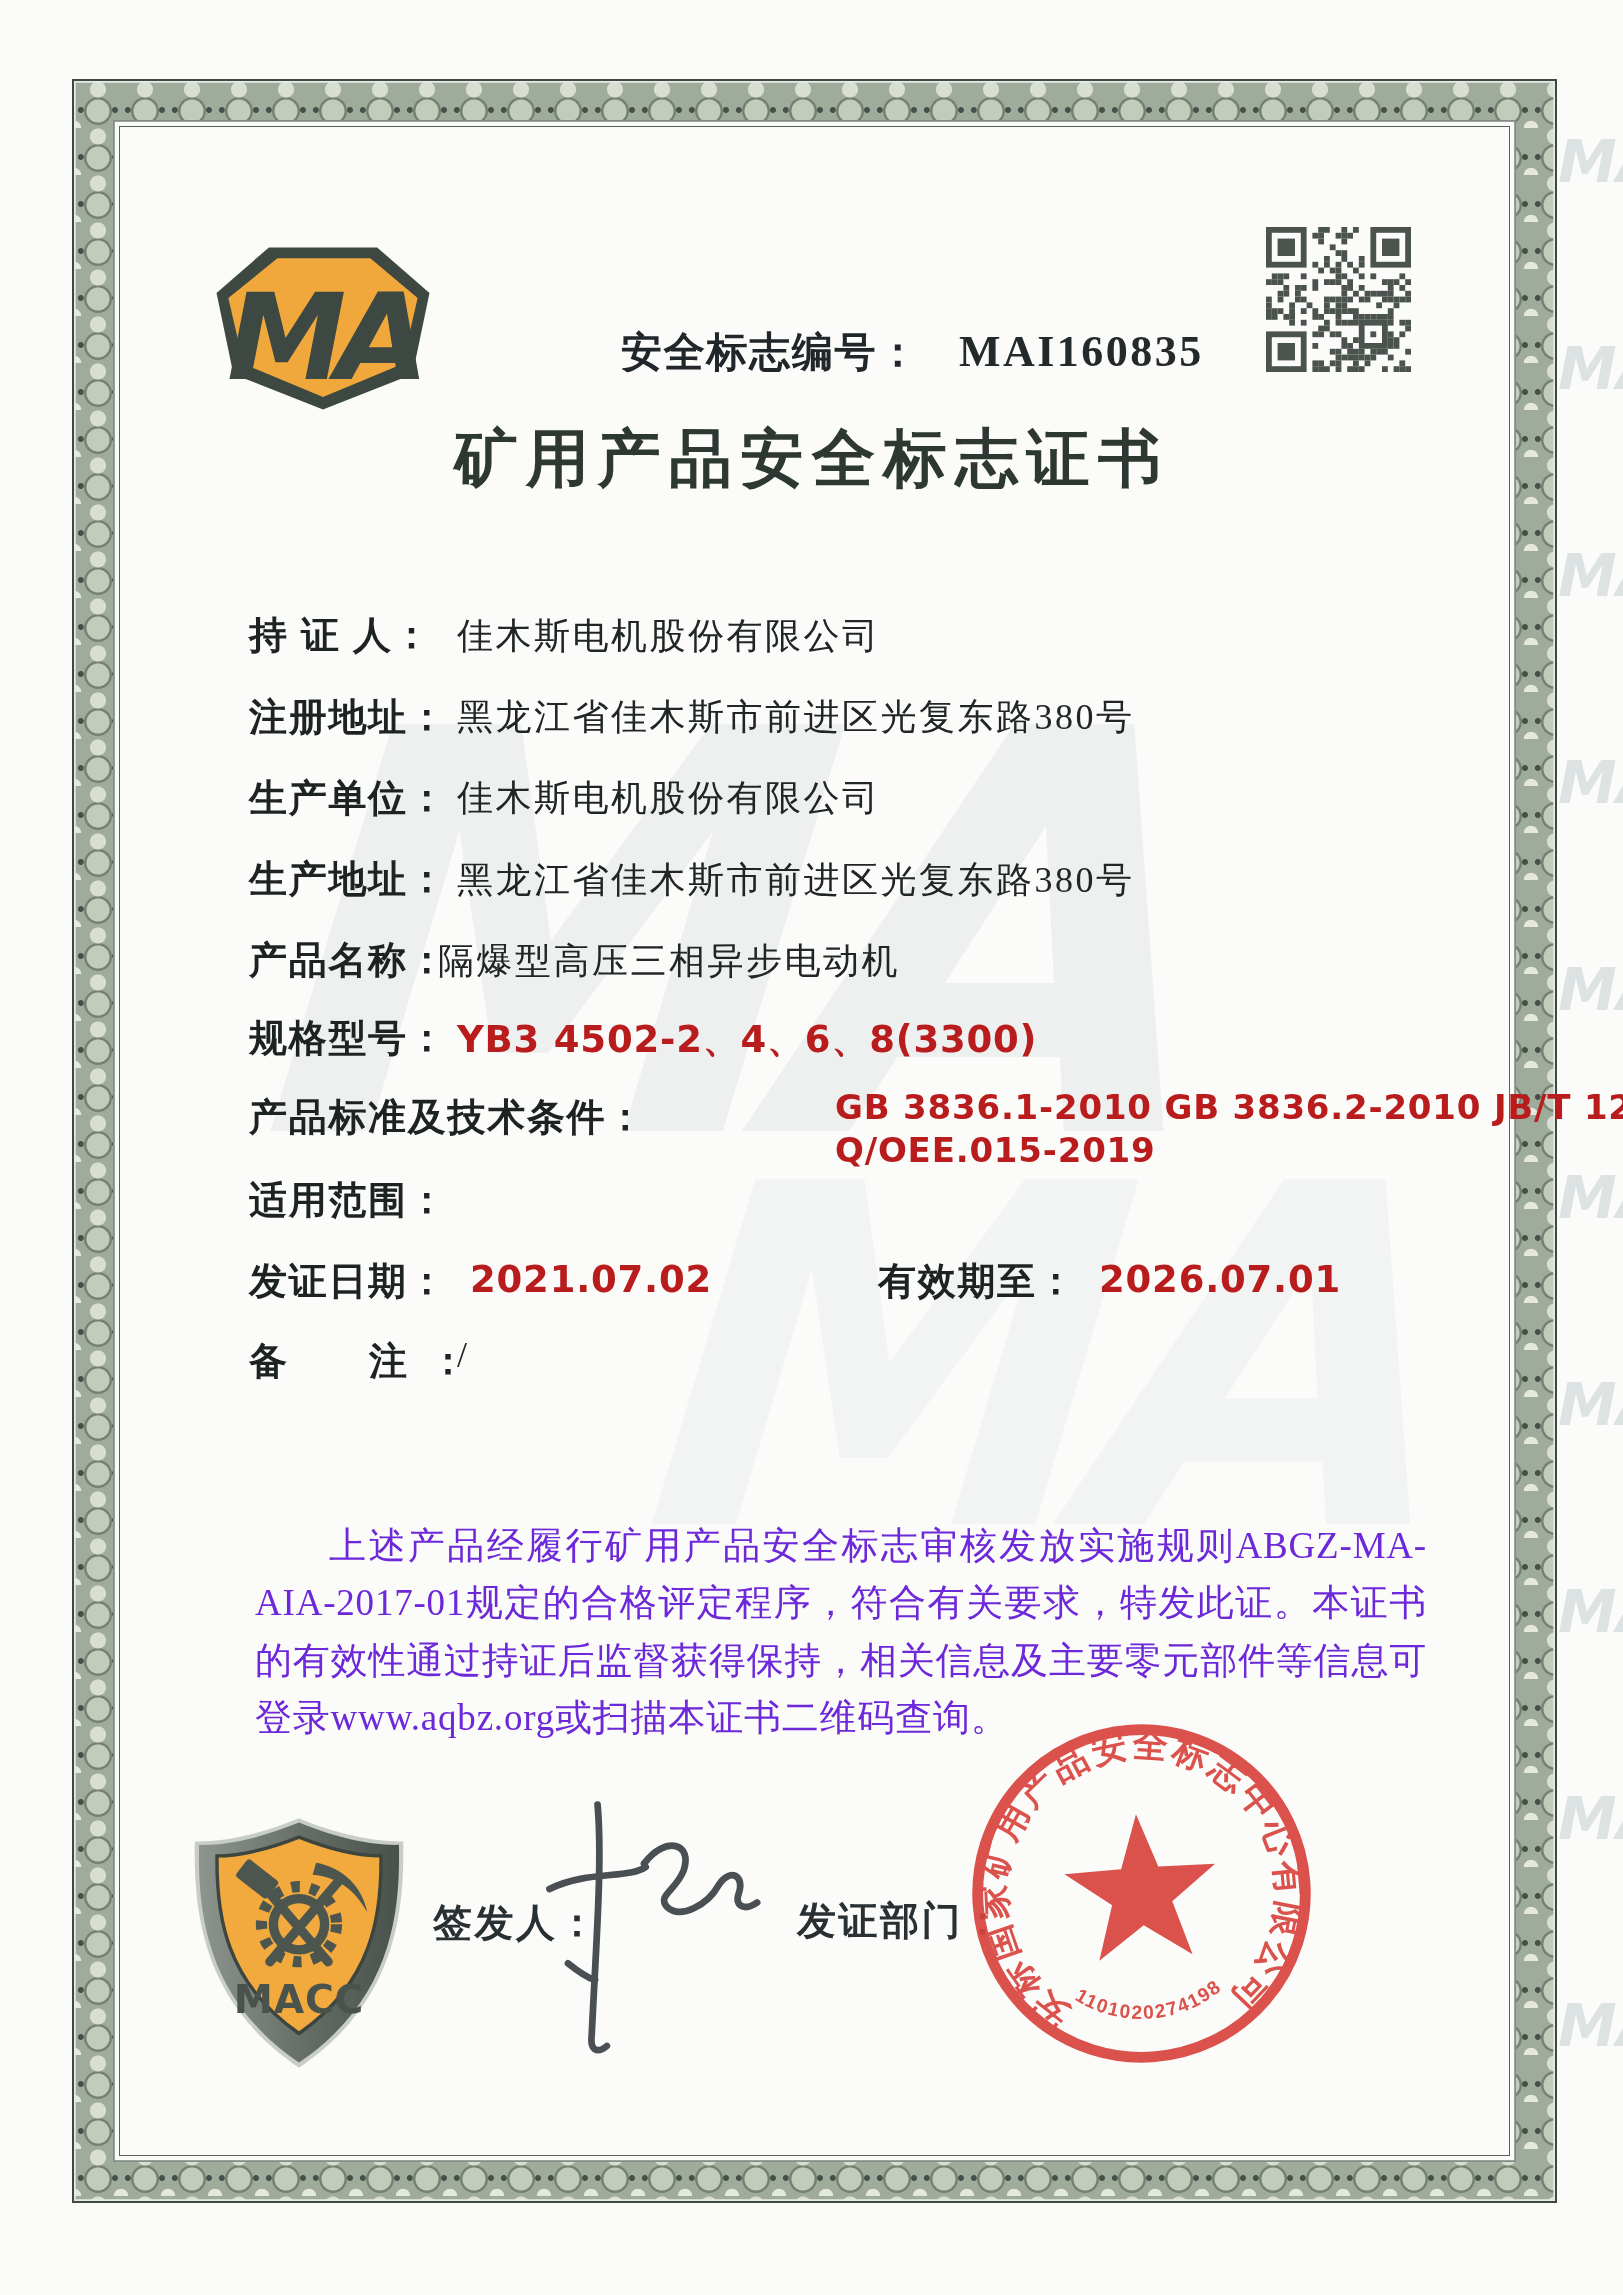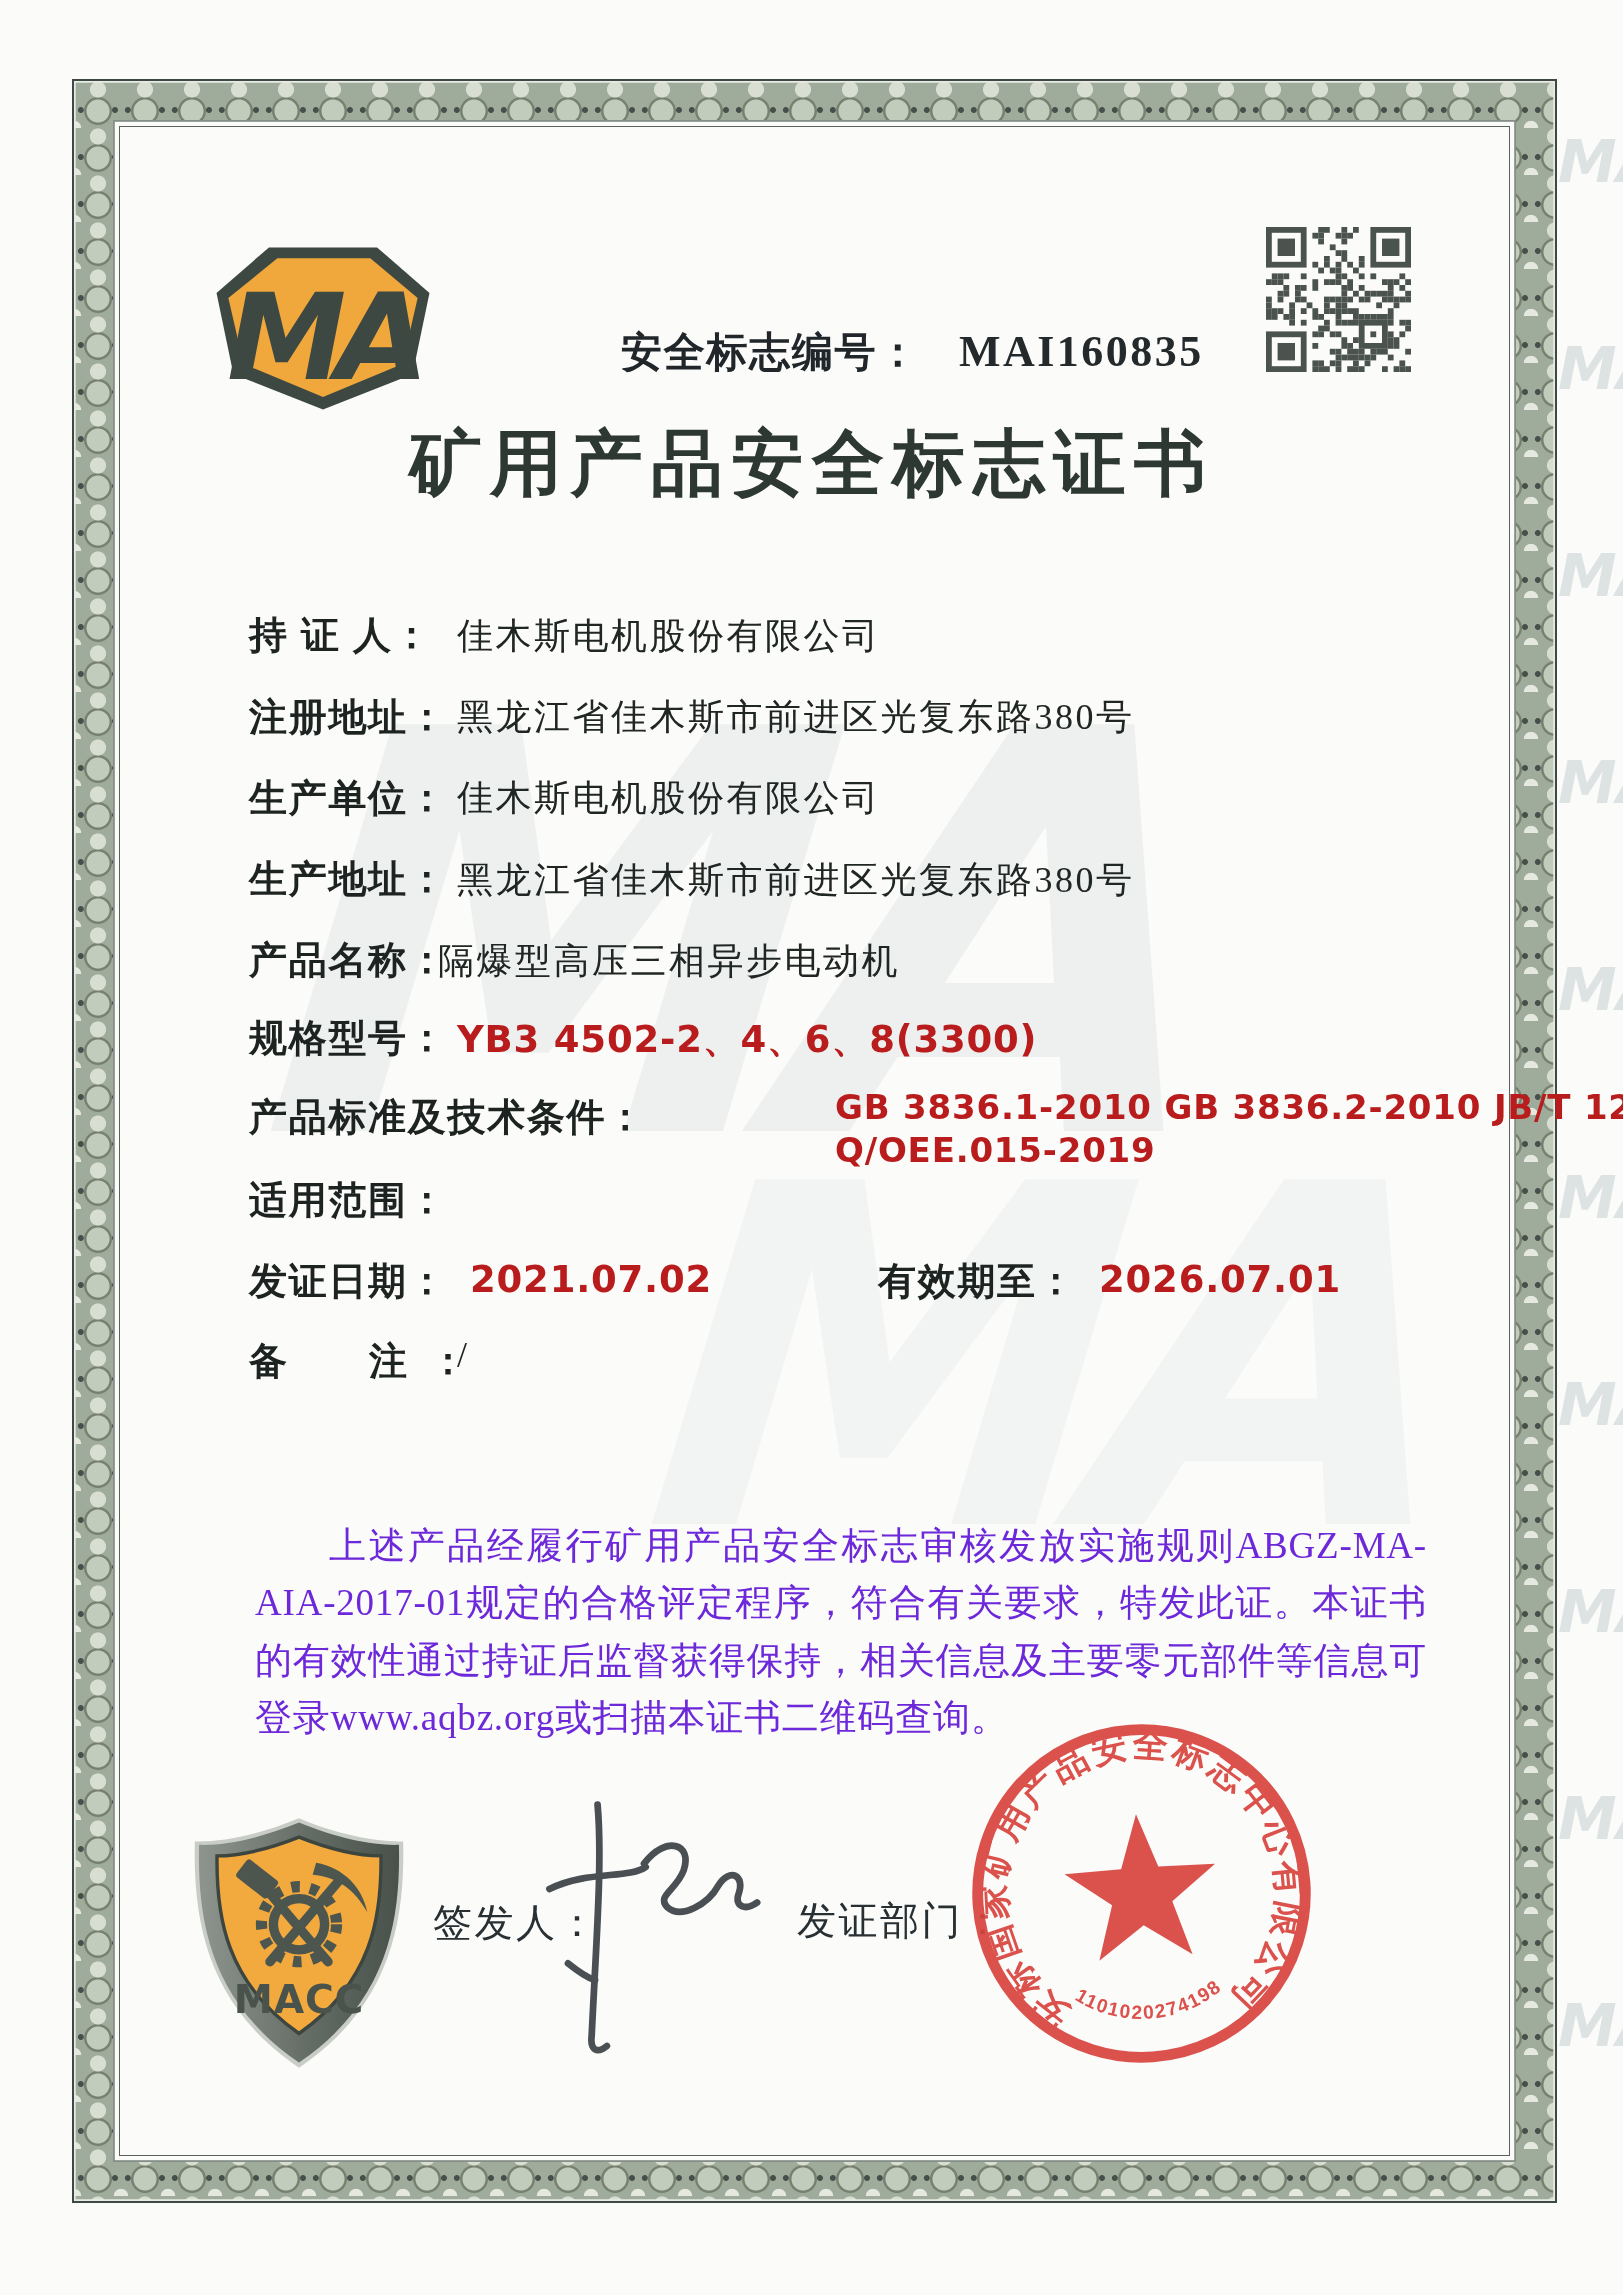"矿用产品安全标志证书" .title { font-size: 72px -> 63px }
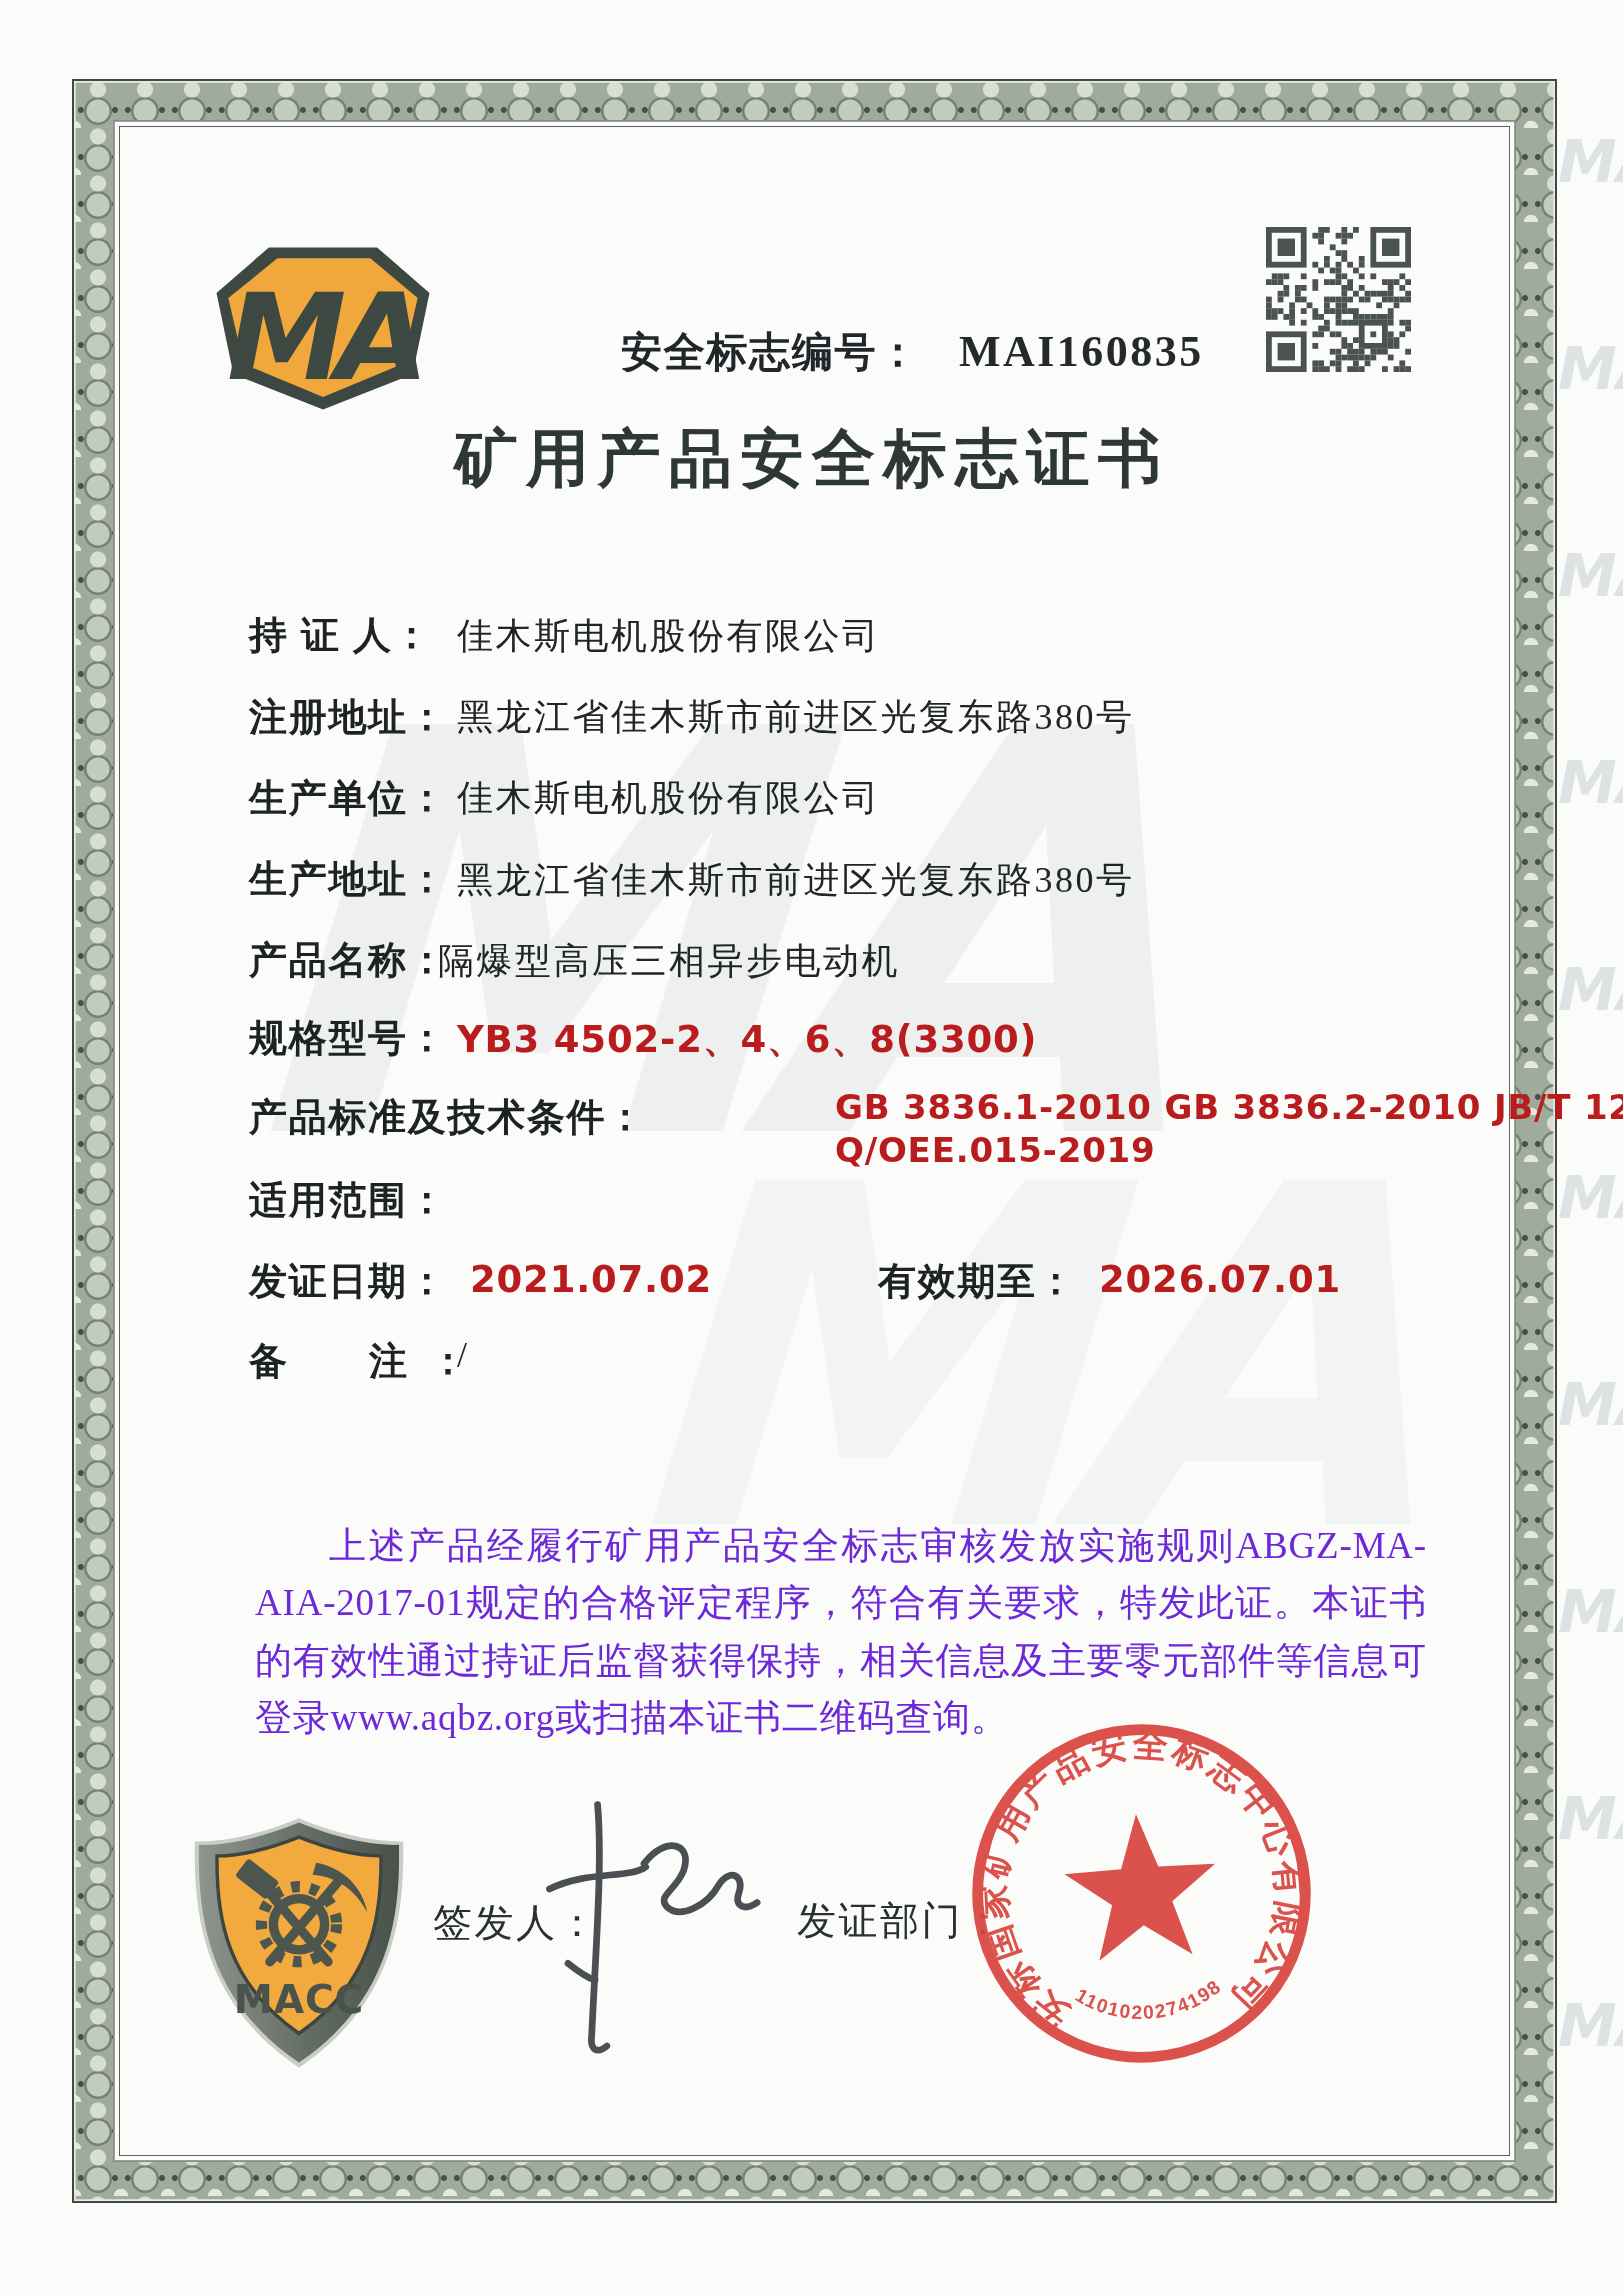"签发人：" .sig-label { font-weight: normal -> bold }
